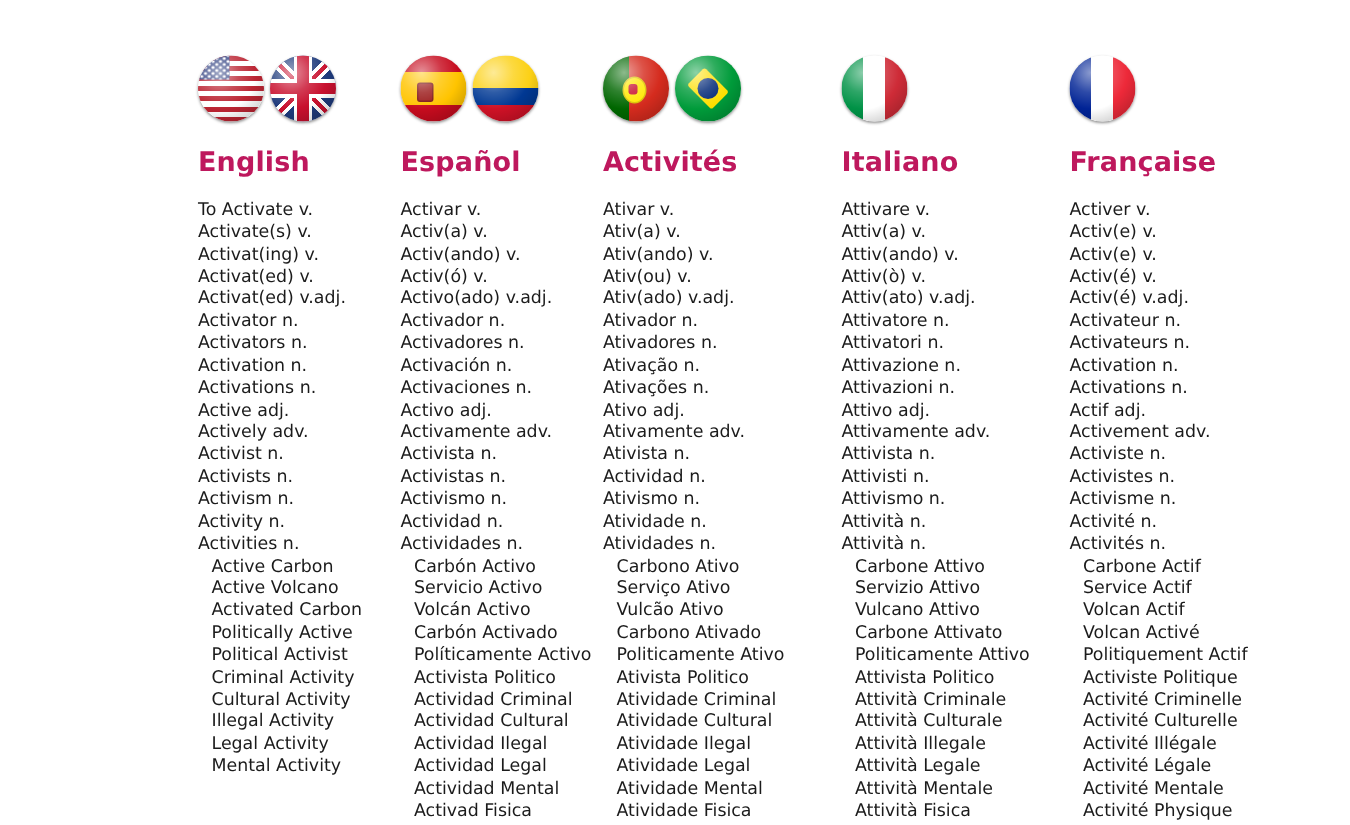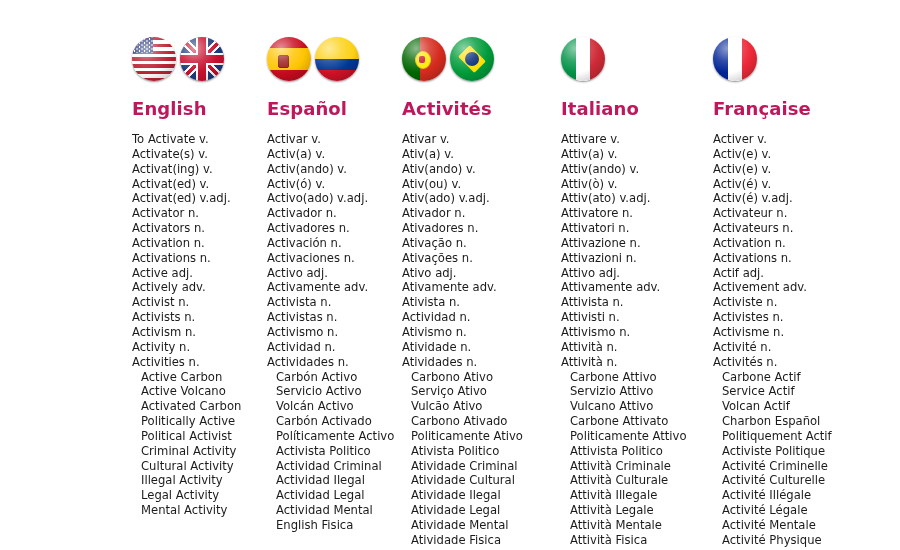"Charbon Español" li.indent { text: Charbon Español -> Volcan Activé }
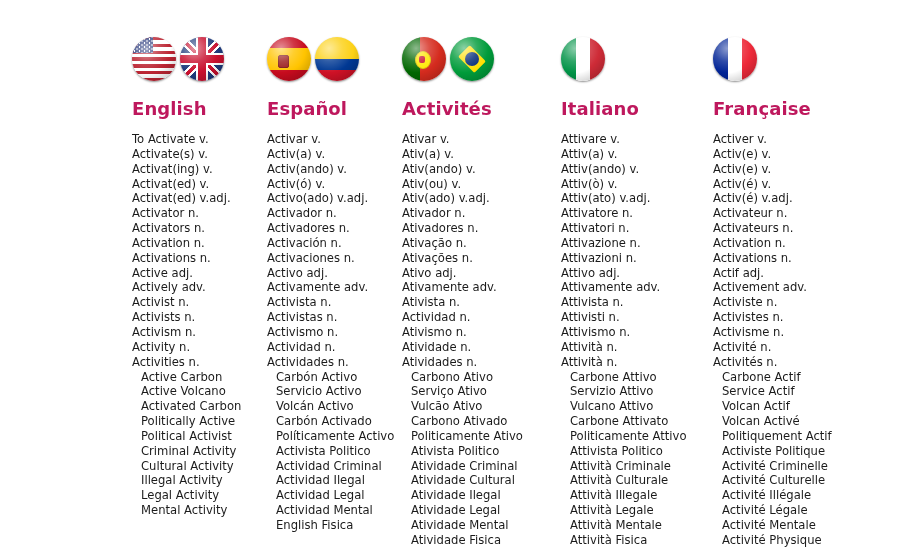"Actividad Cultural" li.indent { html: none -> <li>Actividad Cultural</li> }
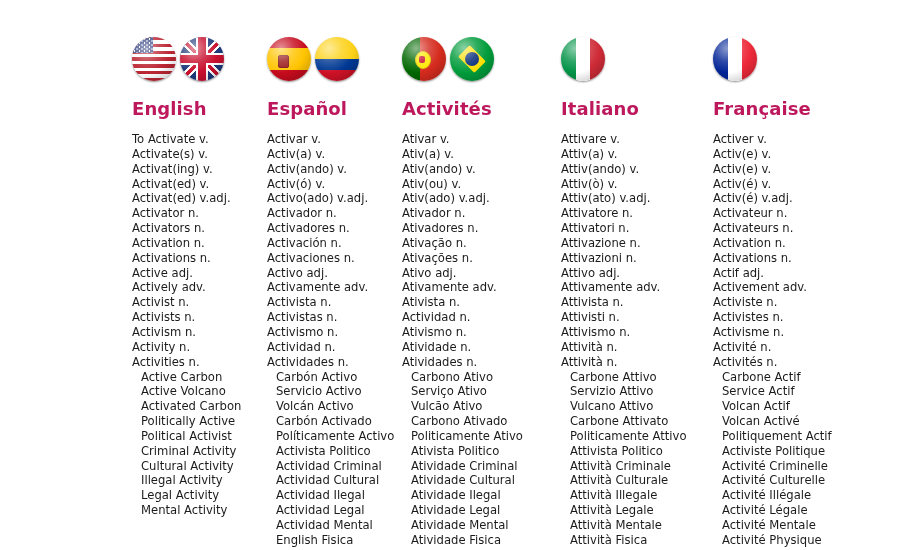"English Fisica" li.indent { text: English -> Activad }
